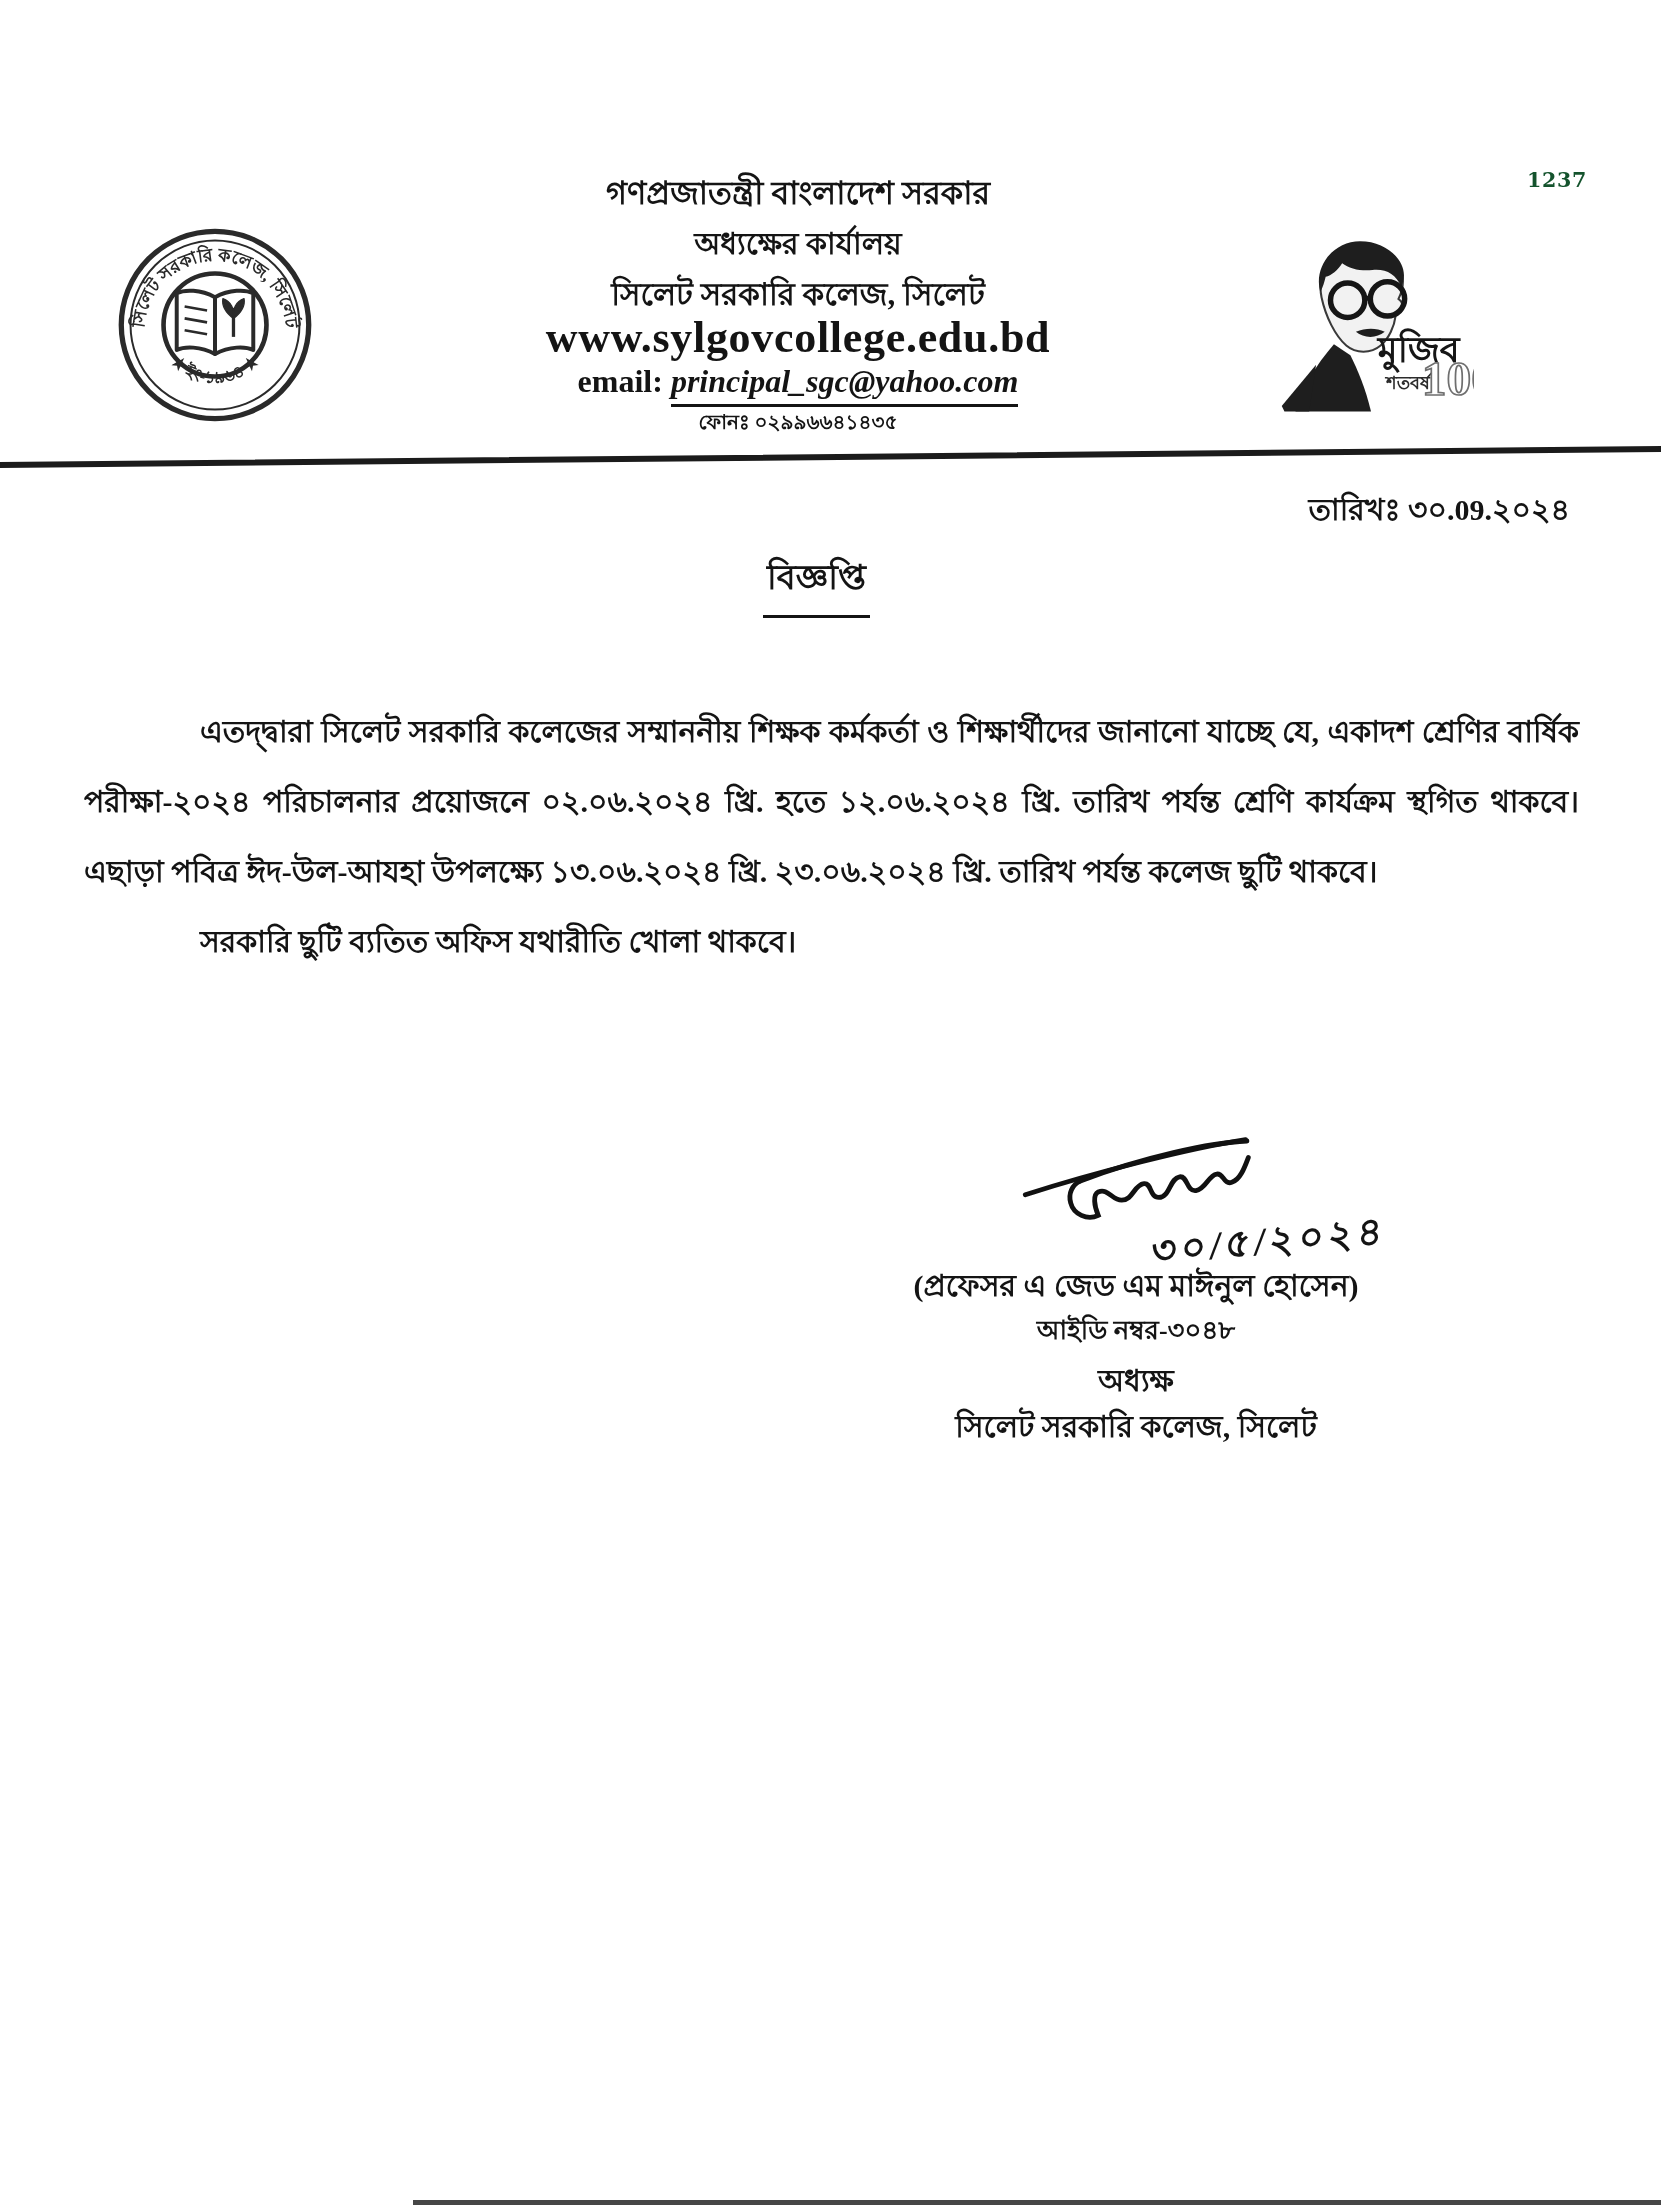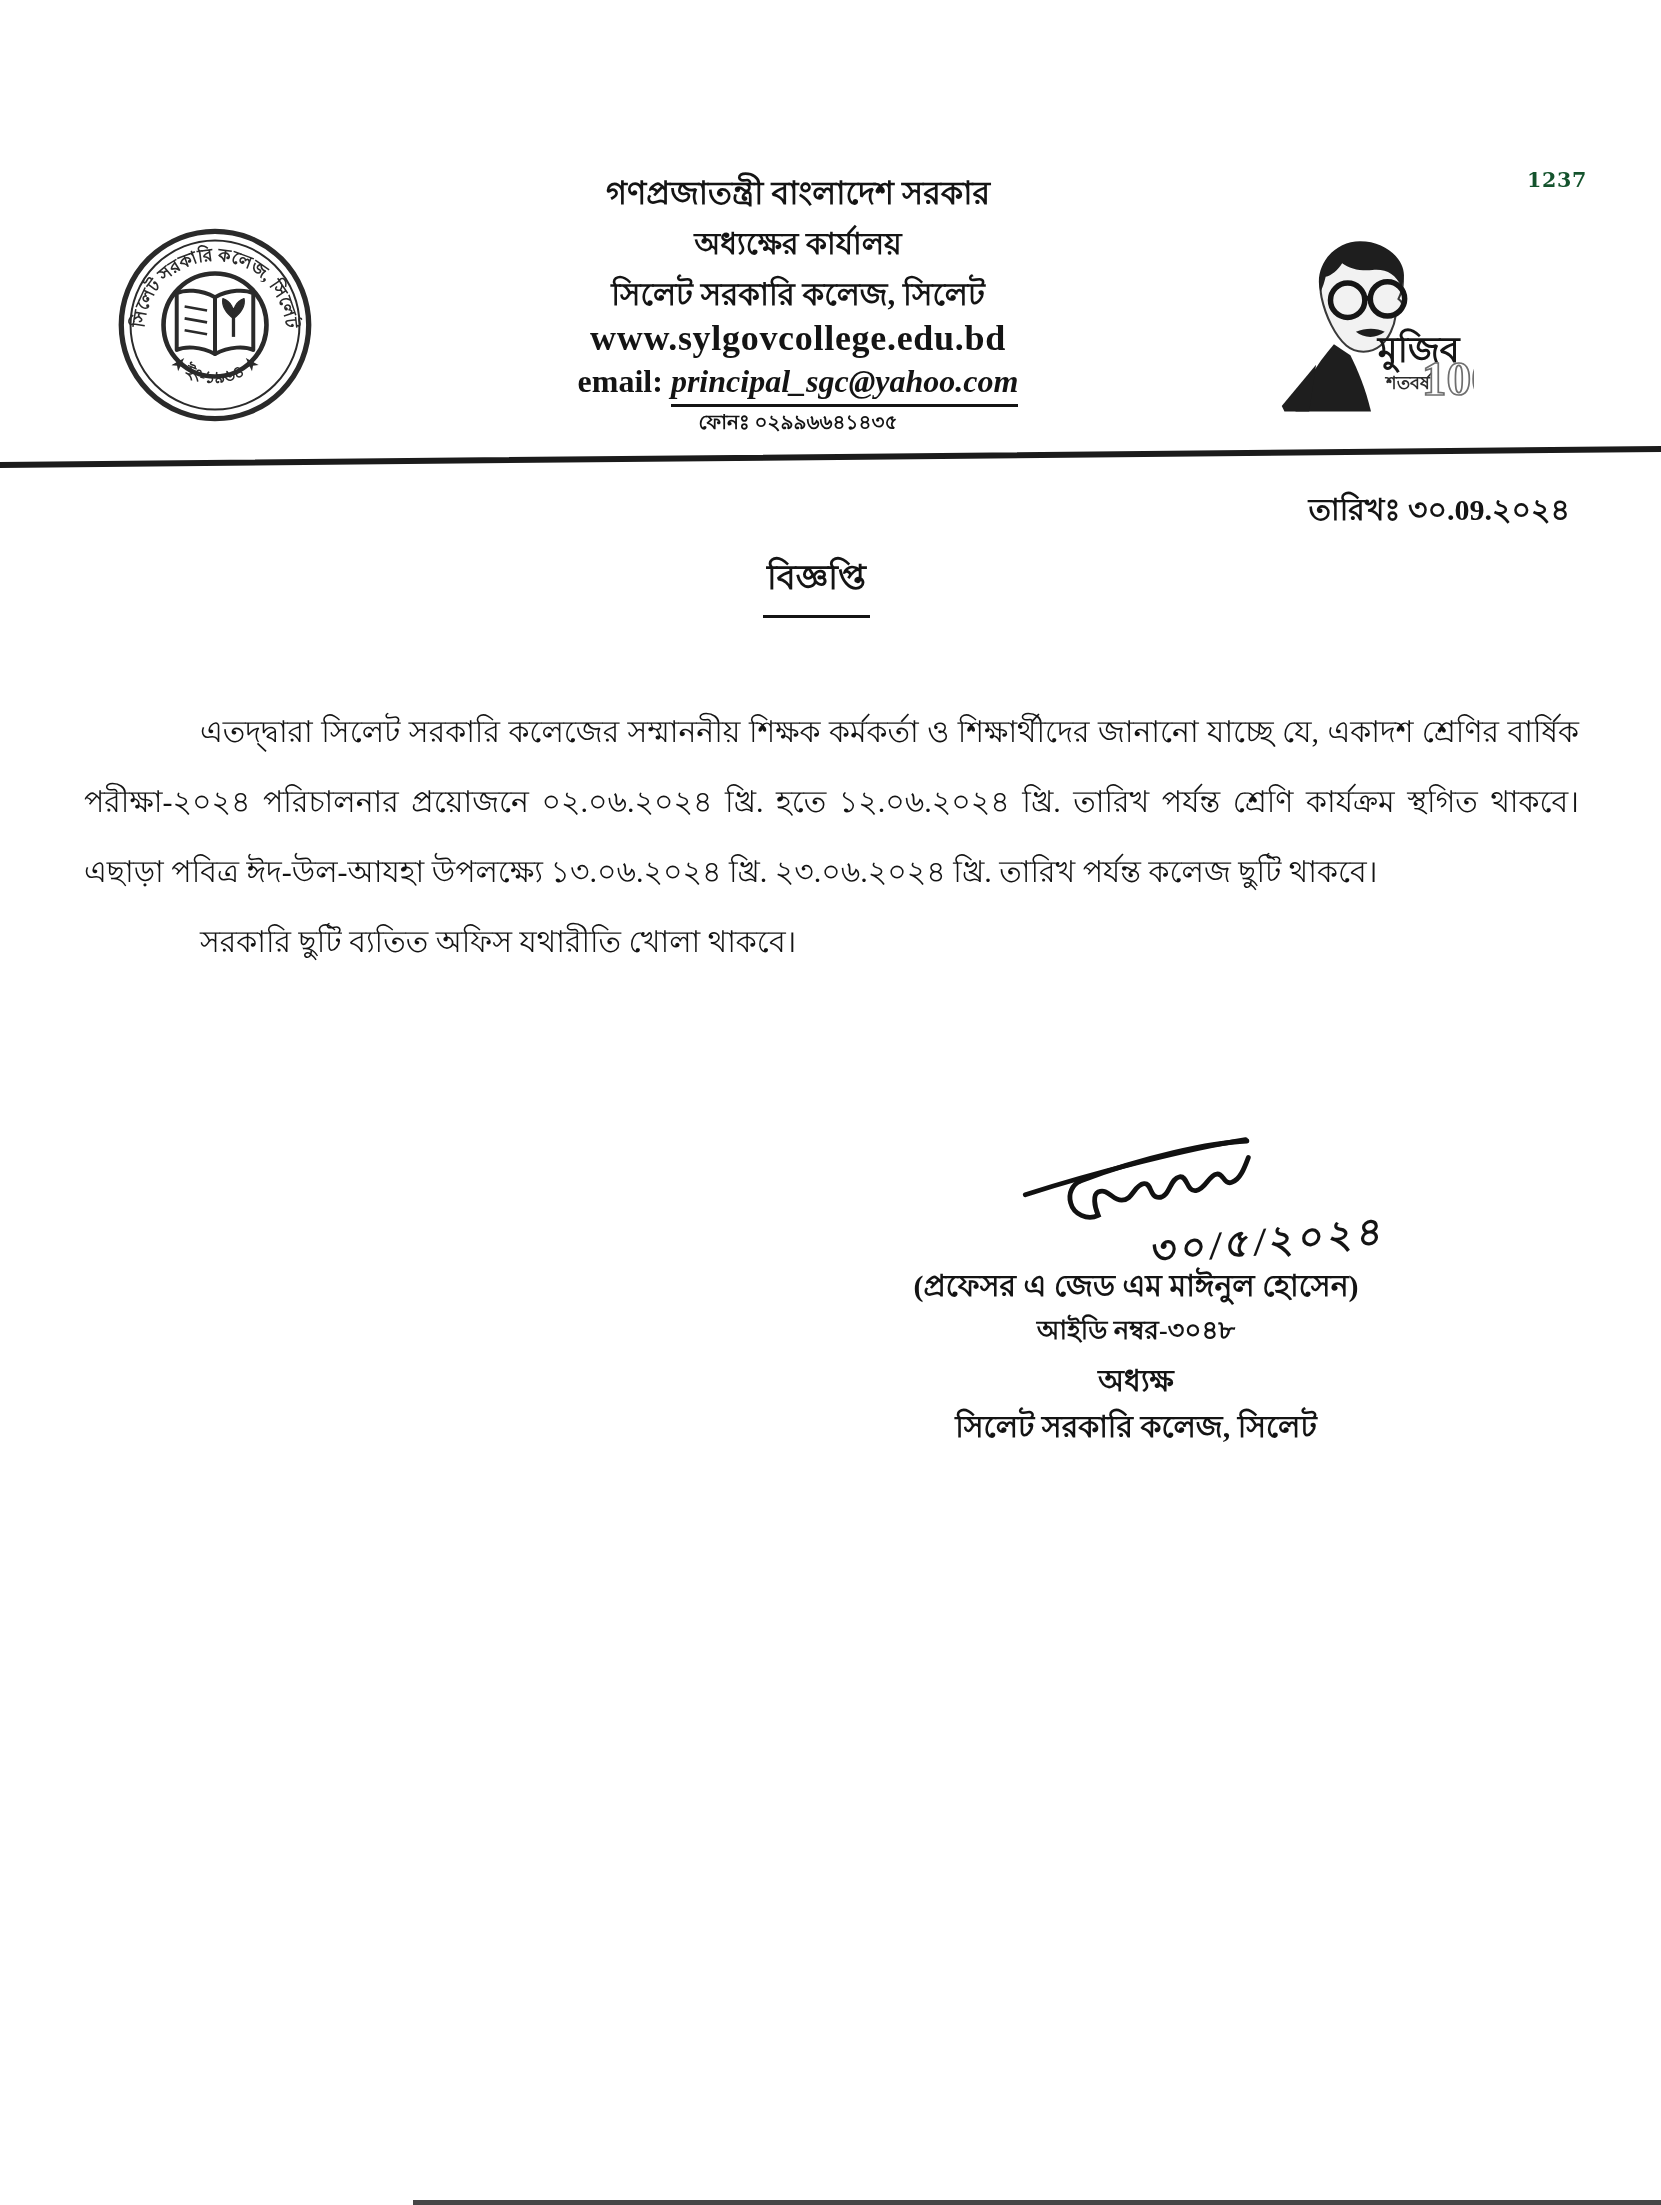"www.sylgovcollege.edu.bd" .hdr-site { font-size: 36px -> 44px }
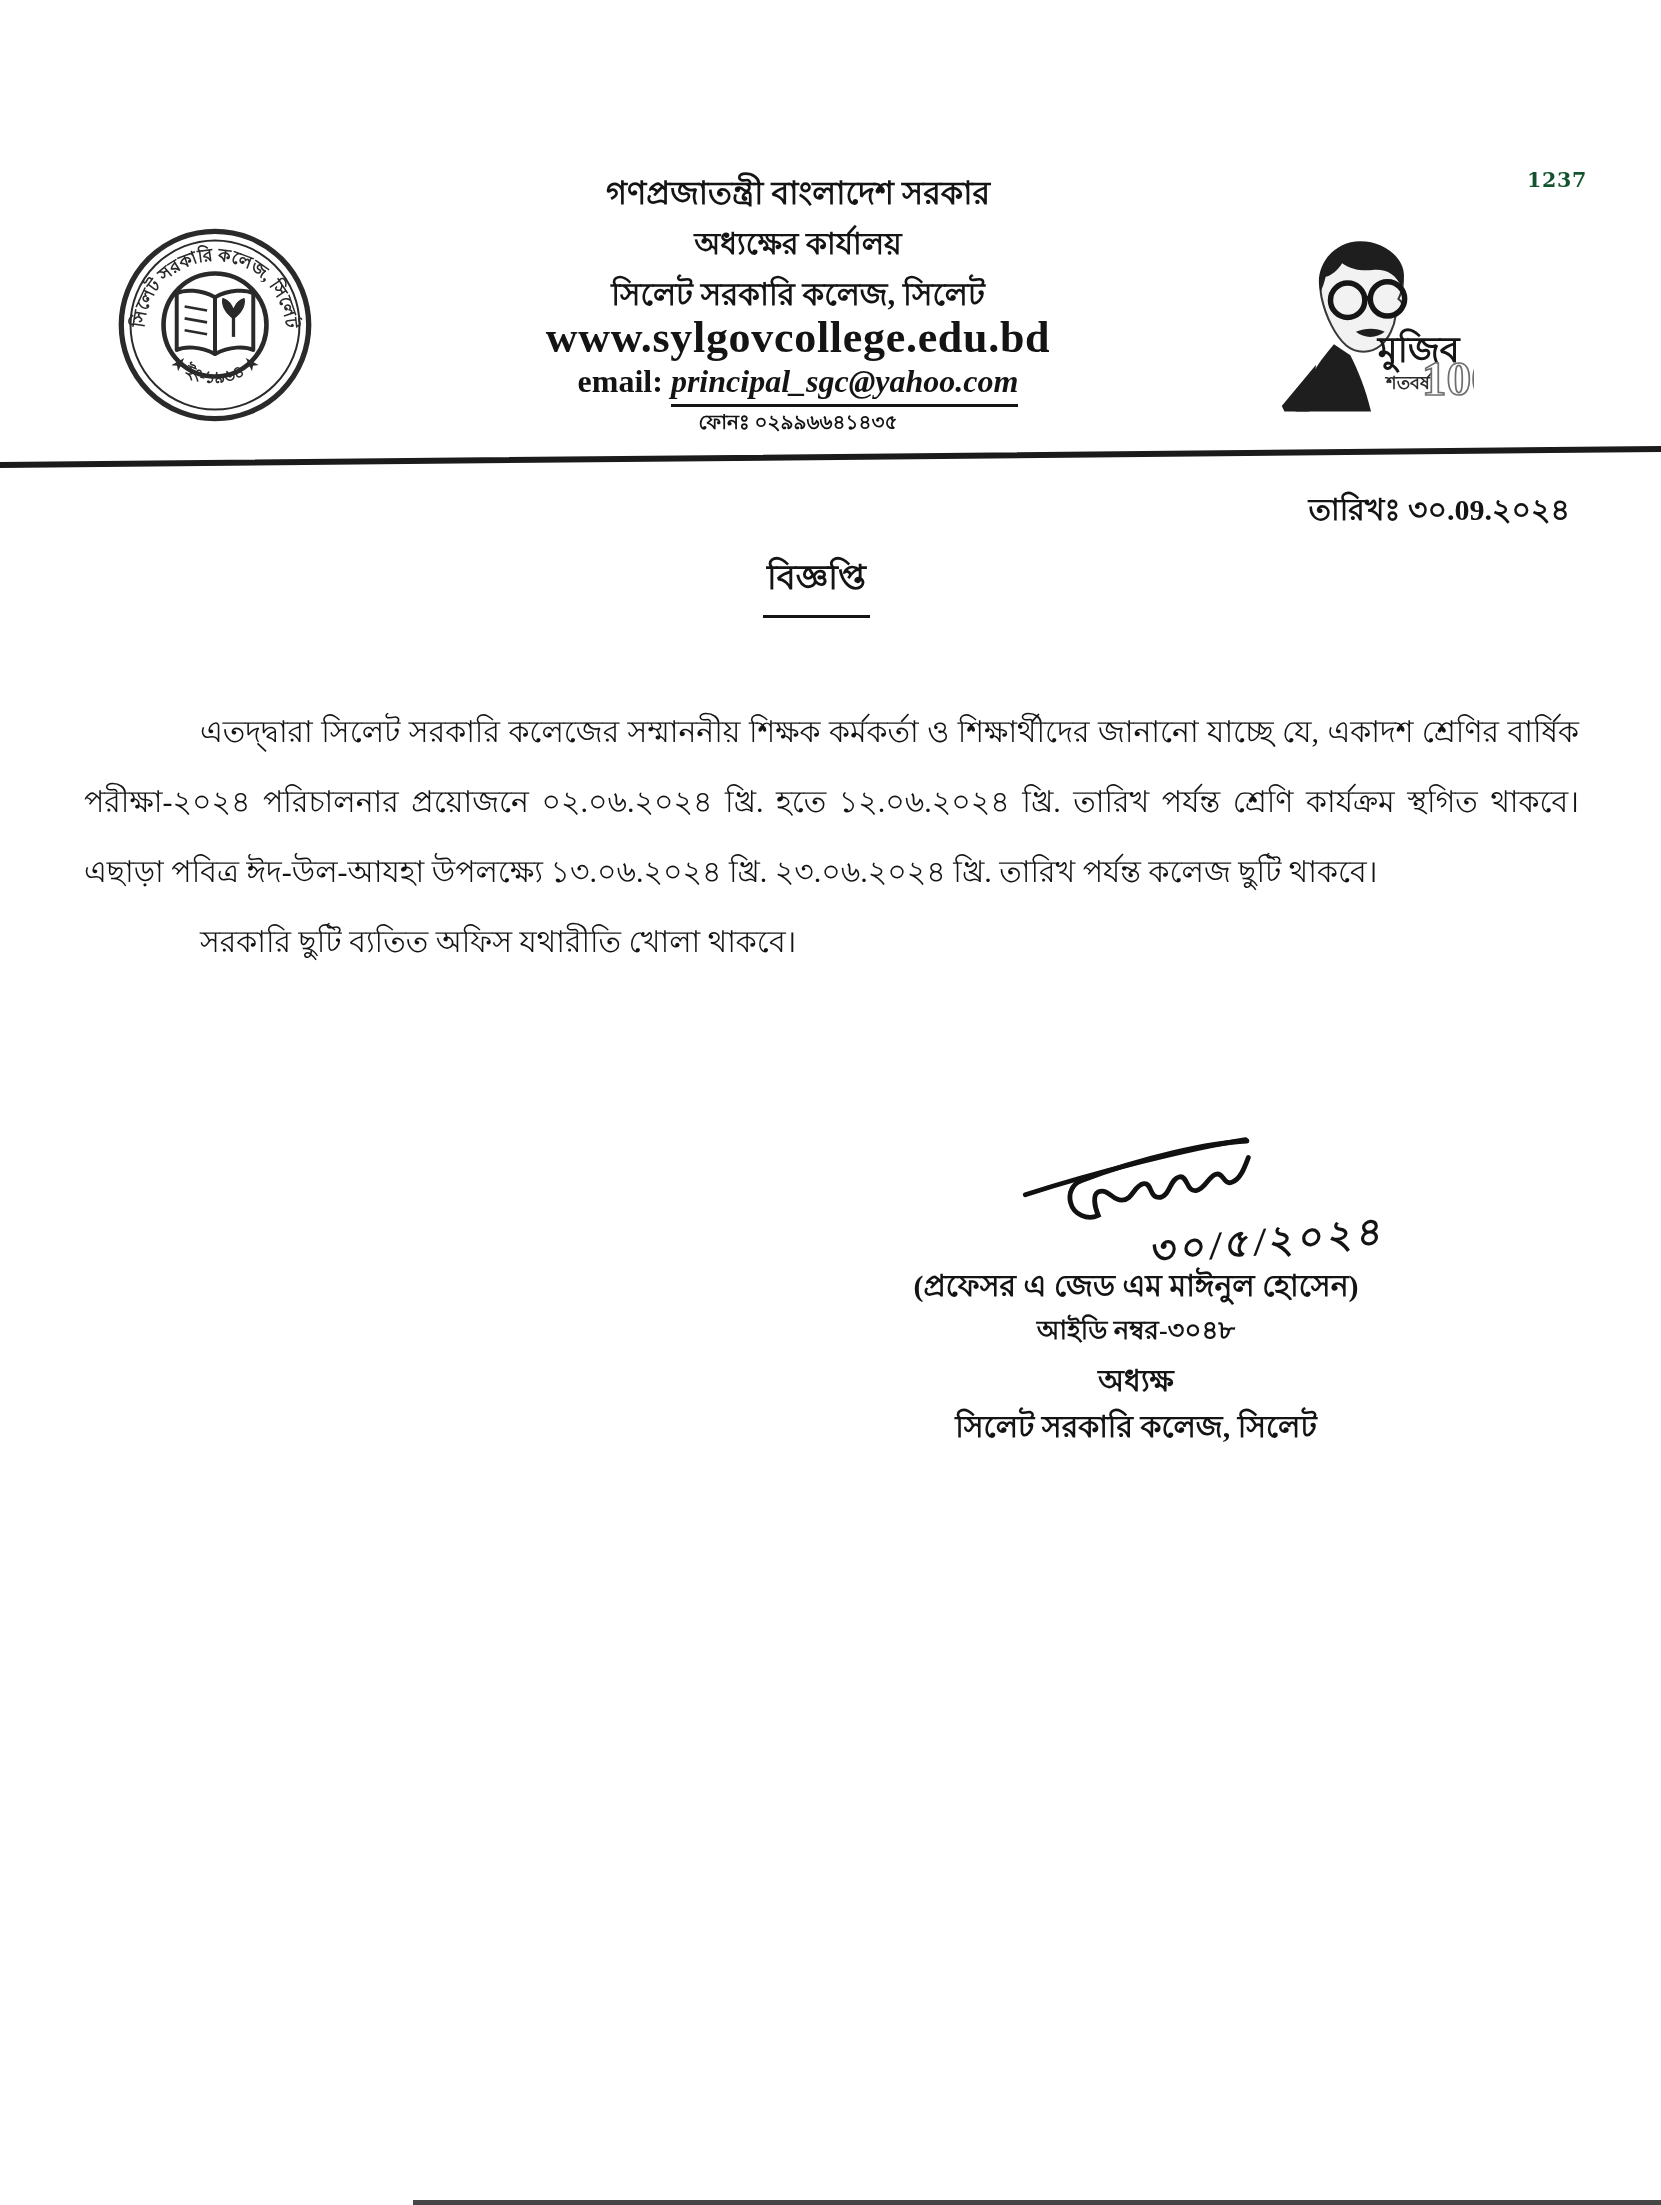"এতদ্দ্বারা সিলেট সরকারি কলেজের" .body-text { font-weight: 400 -> 700 }
